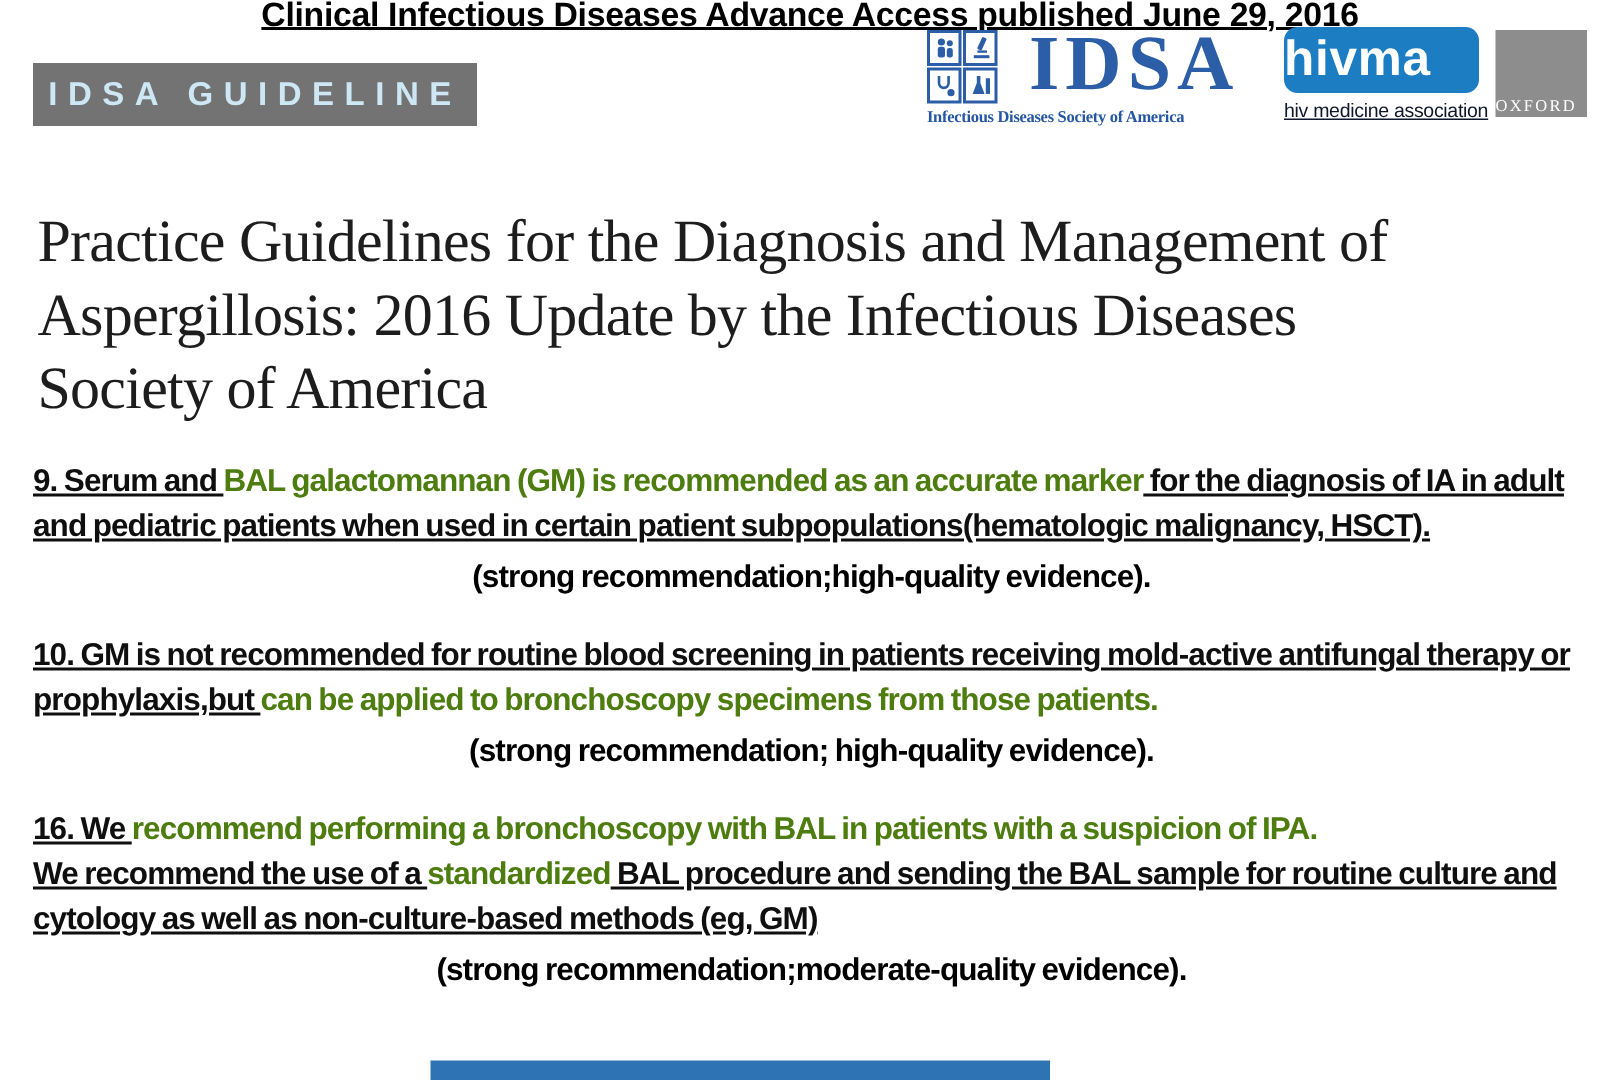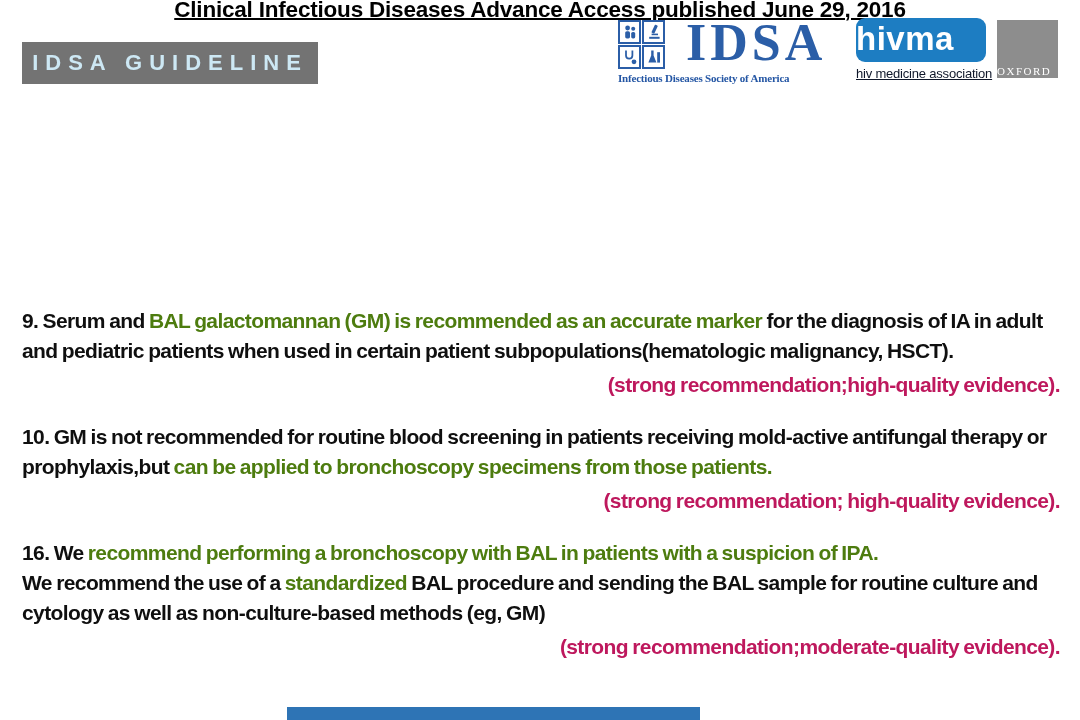"Practice Guidelines for the Diagnosis" div.paper-title { html: none -> <div> <div>Practice Guidelines for the Diagnosis and Management of</div> <div>Aspergillosis: 2016 Update by the Infectious Diseases</div> <div>Society of America</div> </div> }
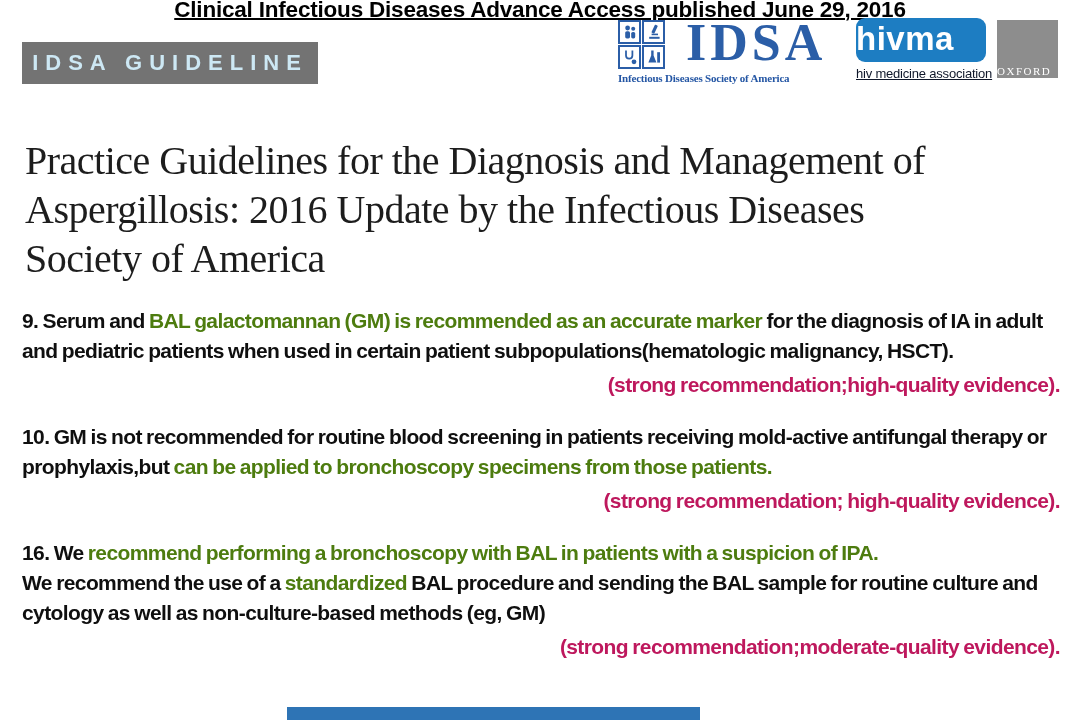"9. Serum and" .rec .blk { text-decoration: none -> underline }
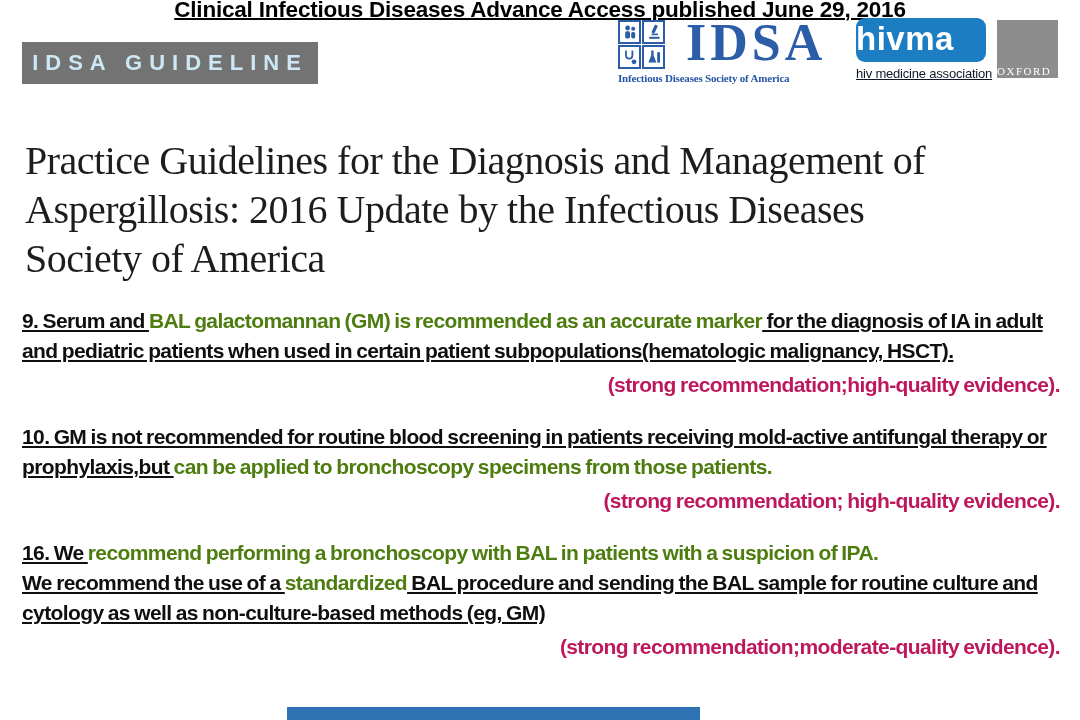"(strong recommendation;high-quality" .grade { color: #be185d -> #000000; text-align: right -> center }
